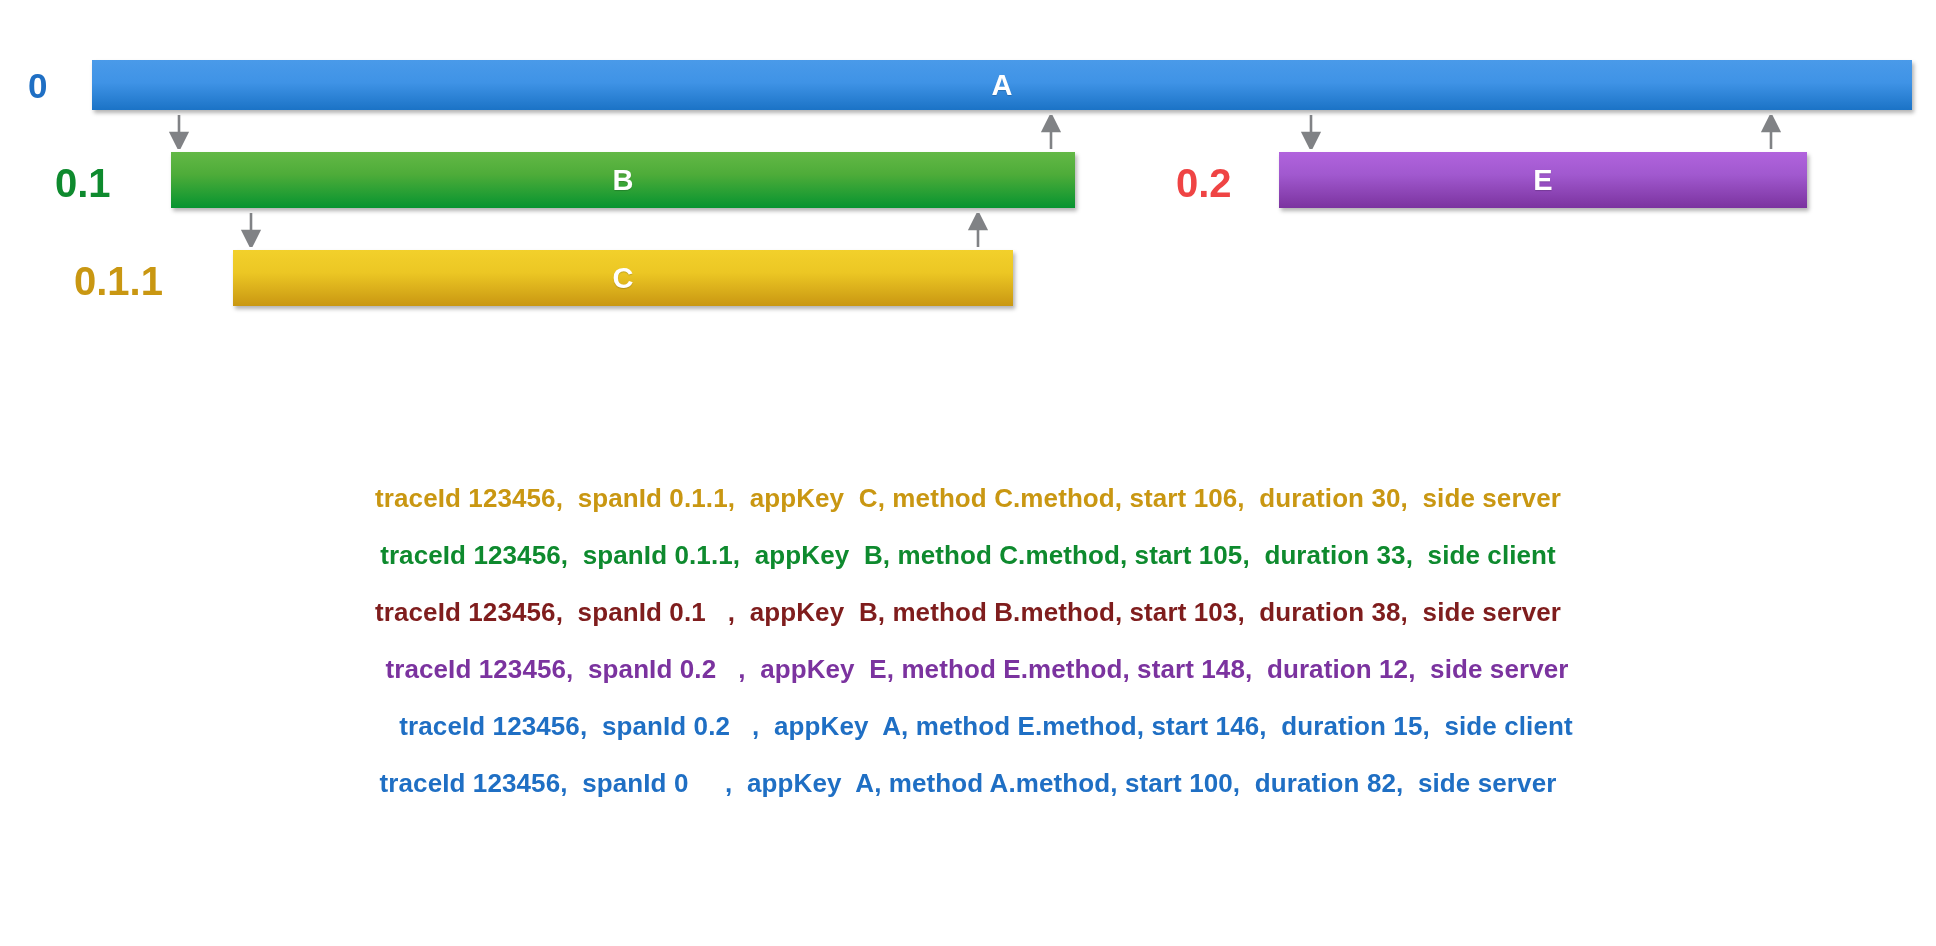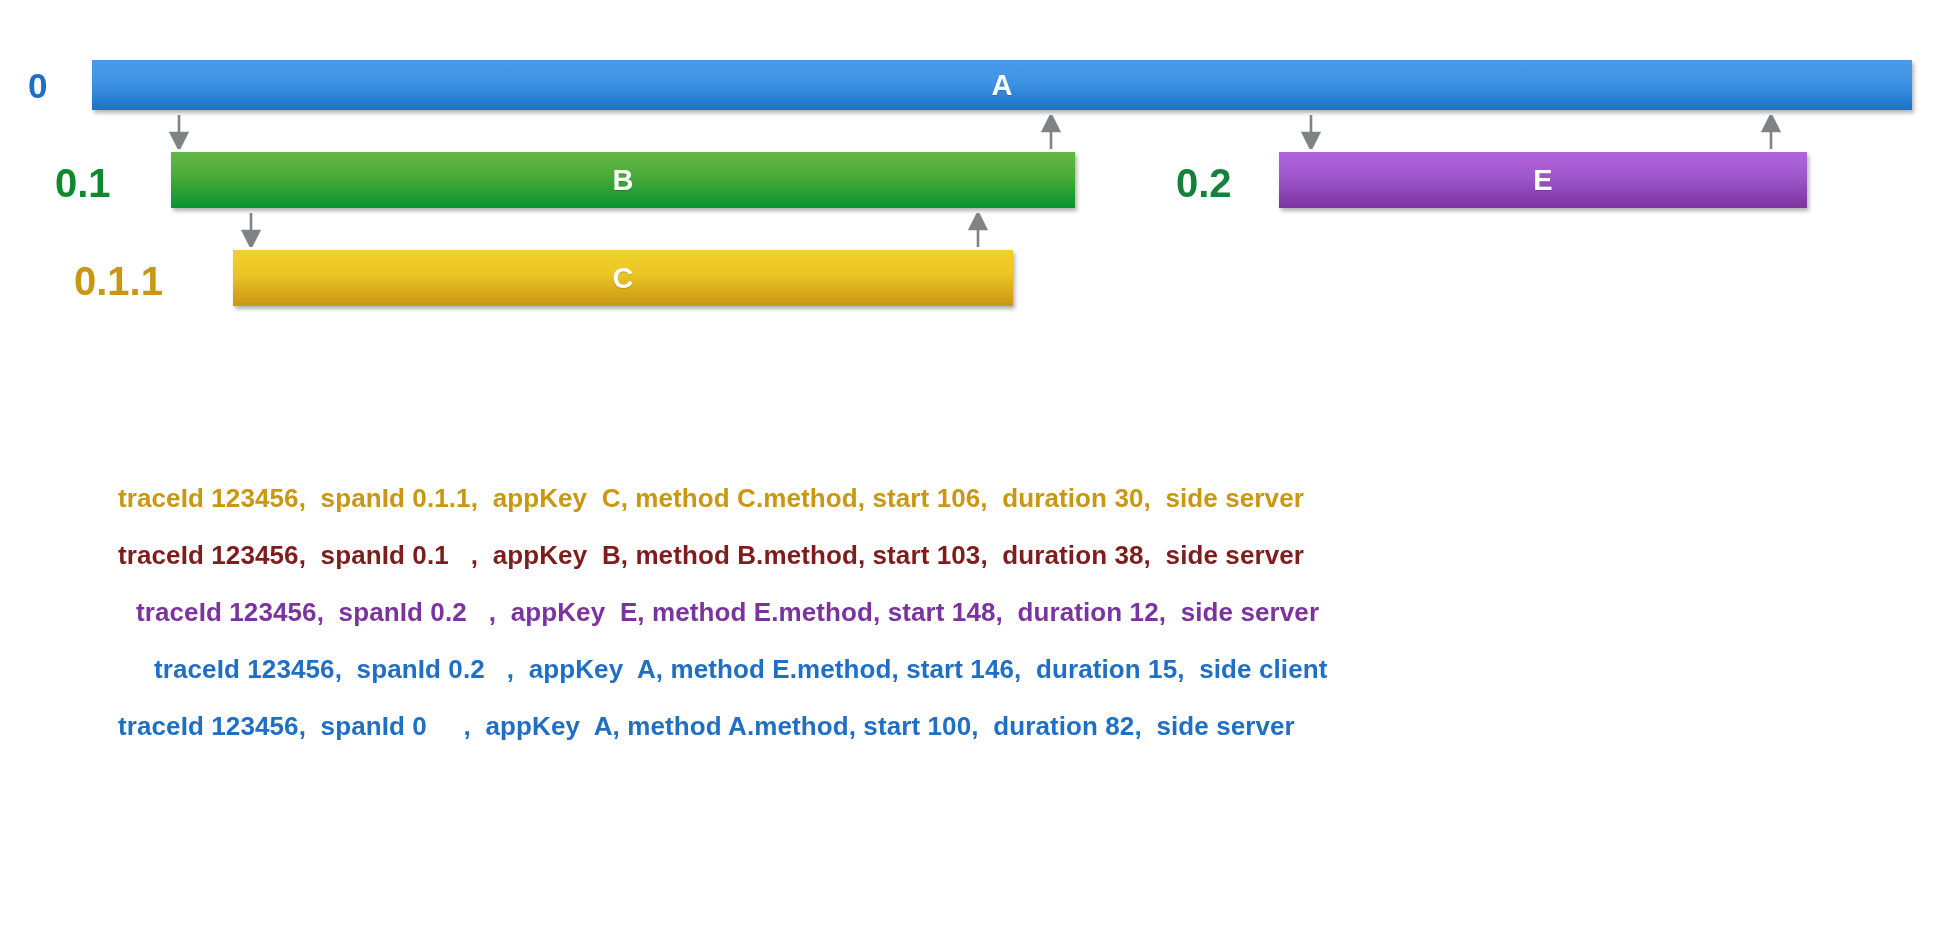"0.2" .lbl-02 { color: #15803d -> #ef4444 }
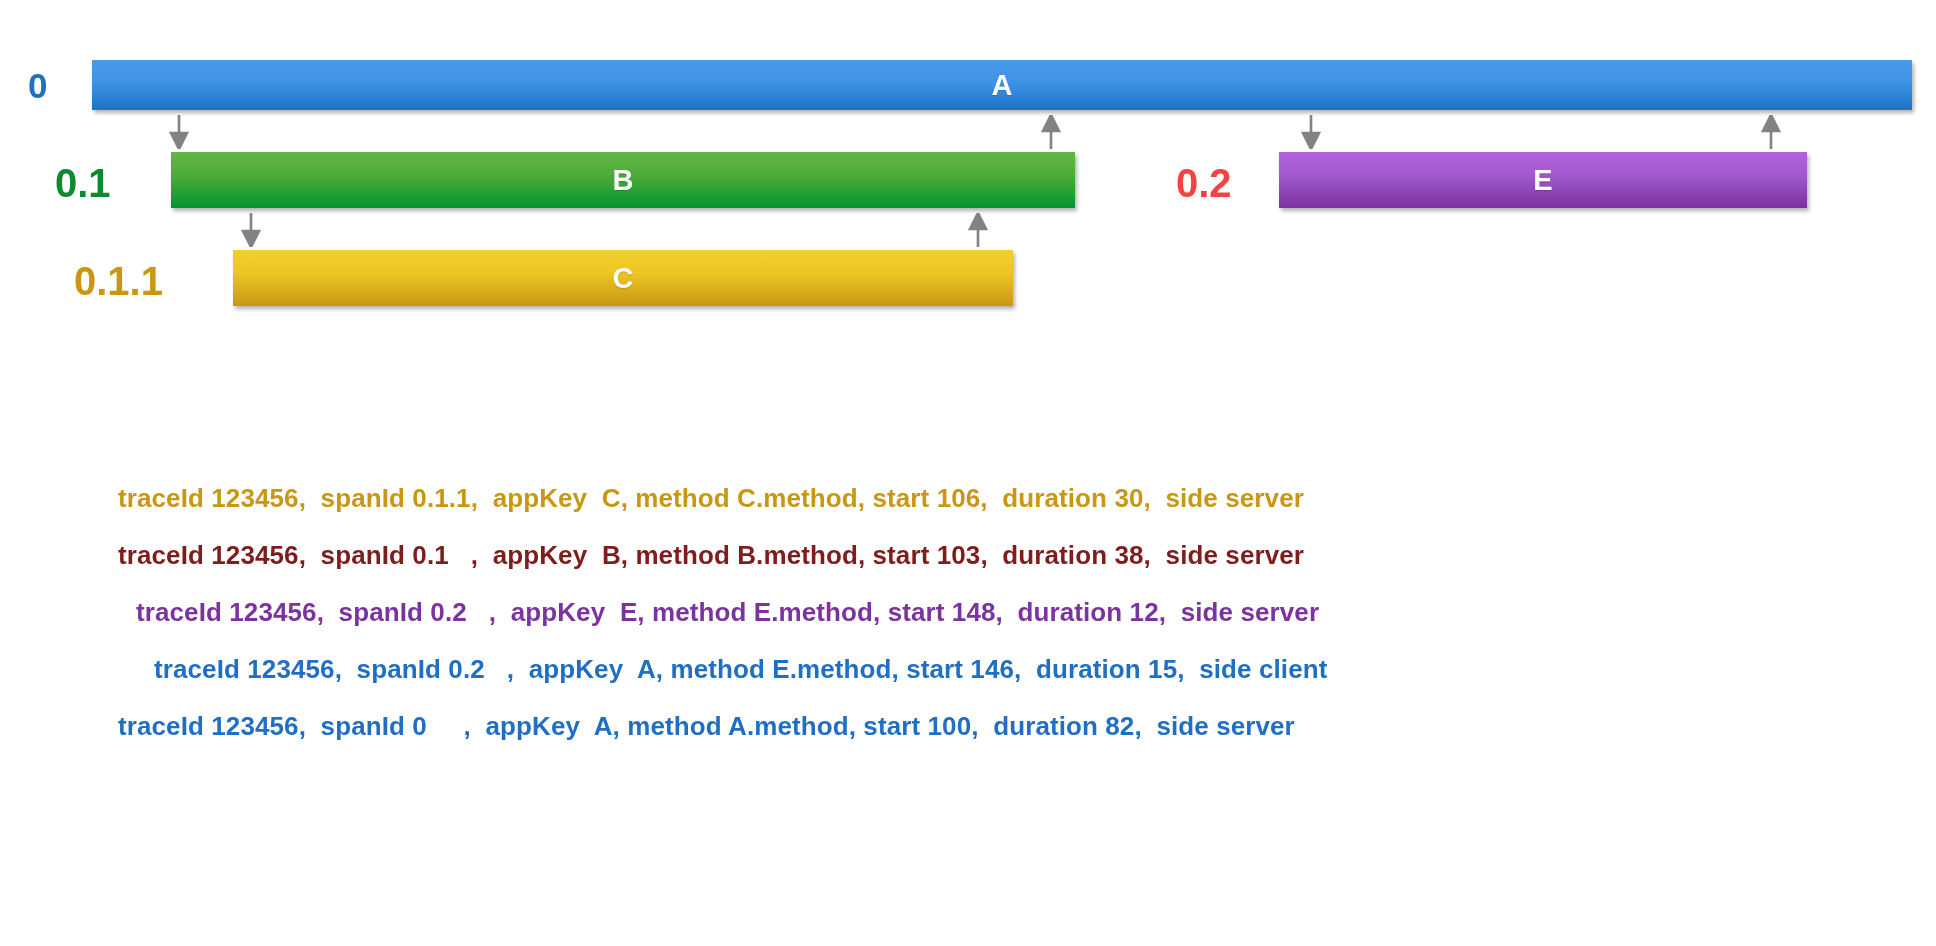"traceId 123456, spanId 0.1.1, appKey" #log { text-align: none -> center }
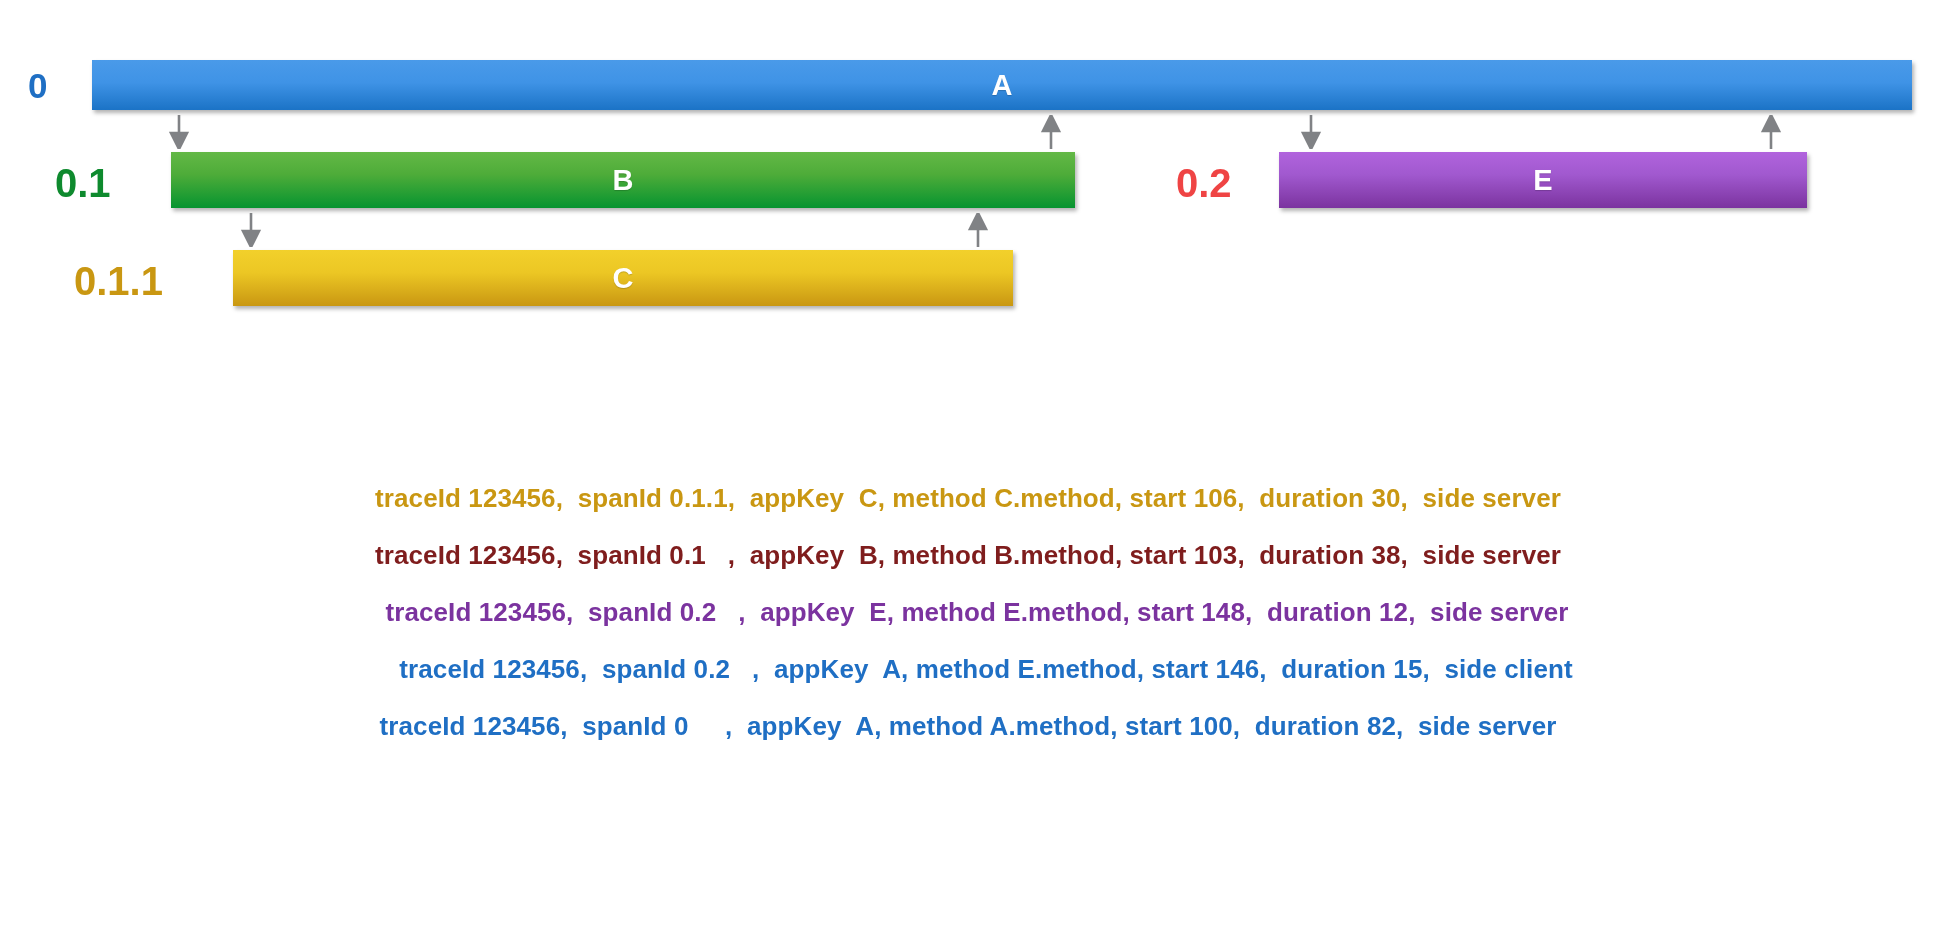"traceId 123456, spanId 0.1.1, appKey B," div.log-line { html: none -> <div>traceId 123456, spanId 0.1.1, appKey B, method C.method, start 105, duration 33, side client</div> }
